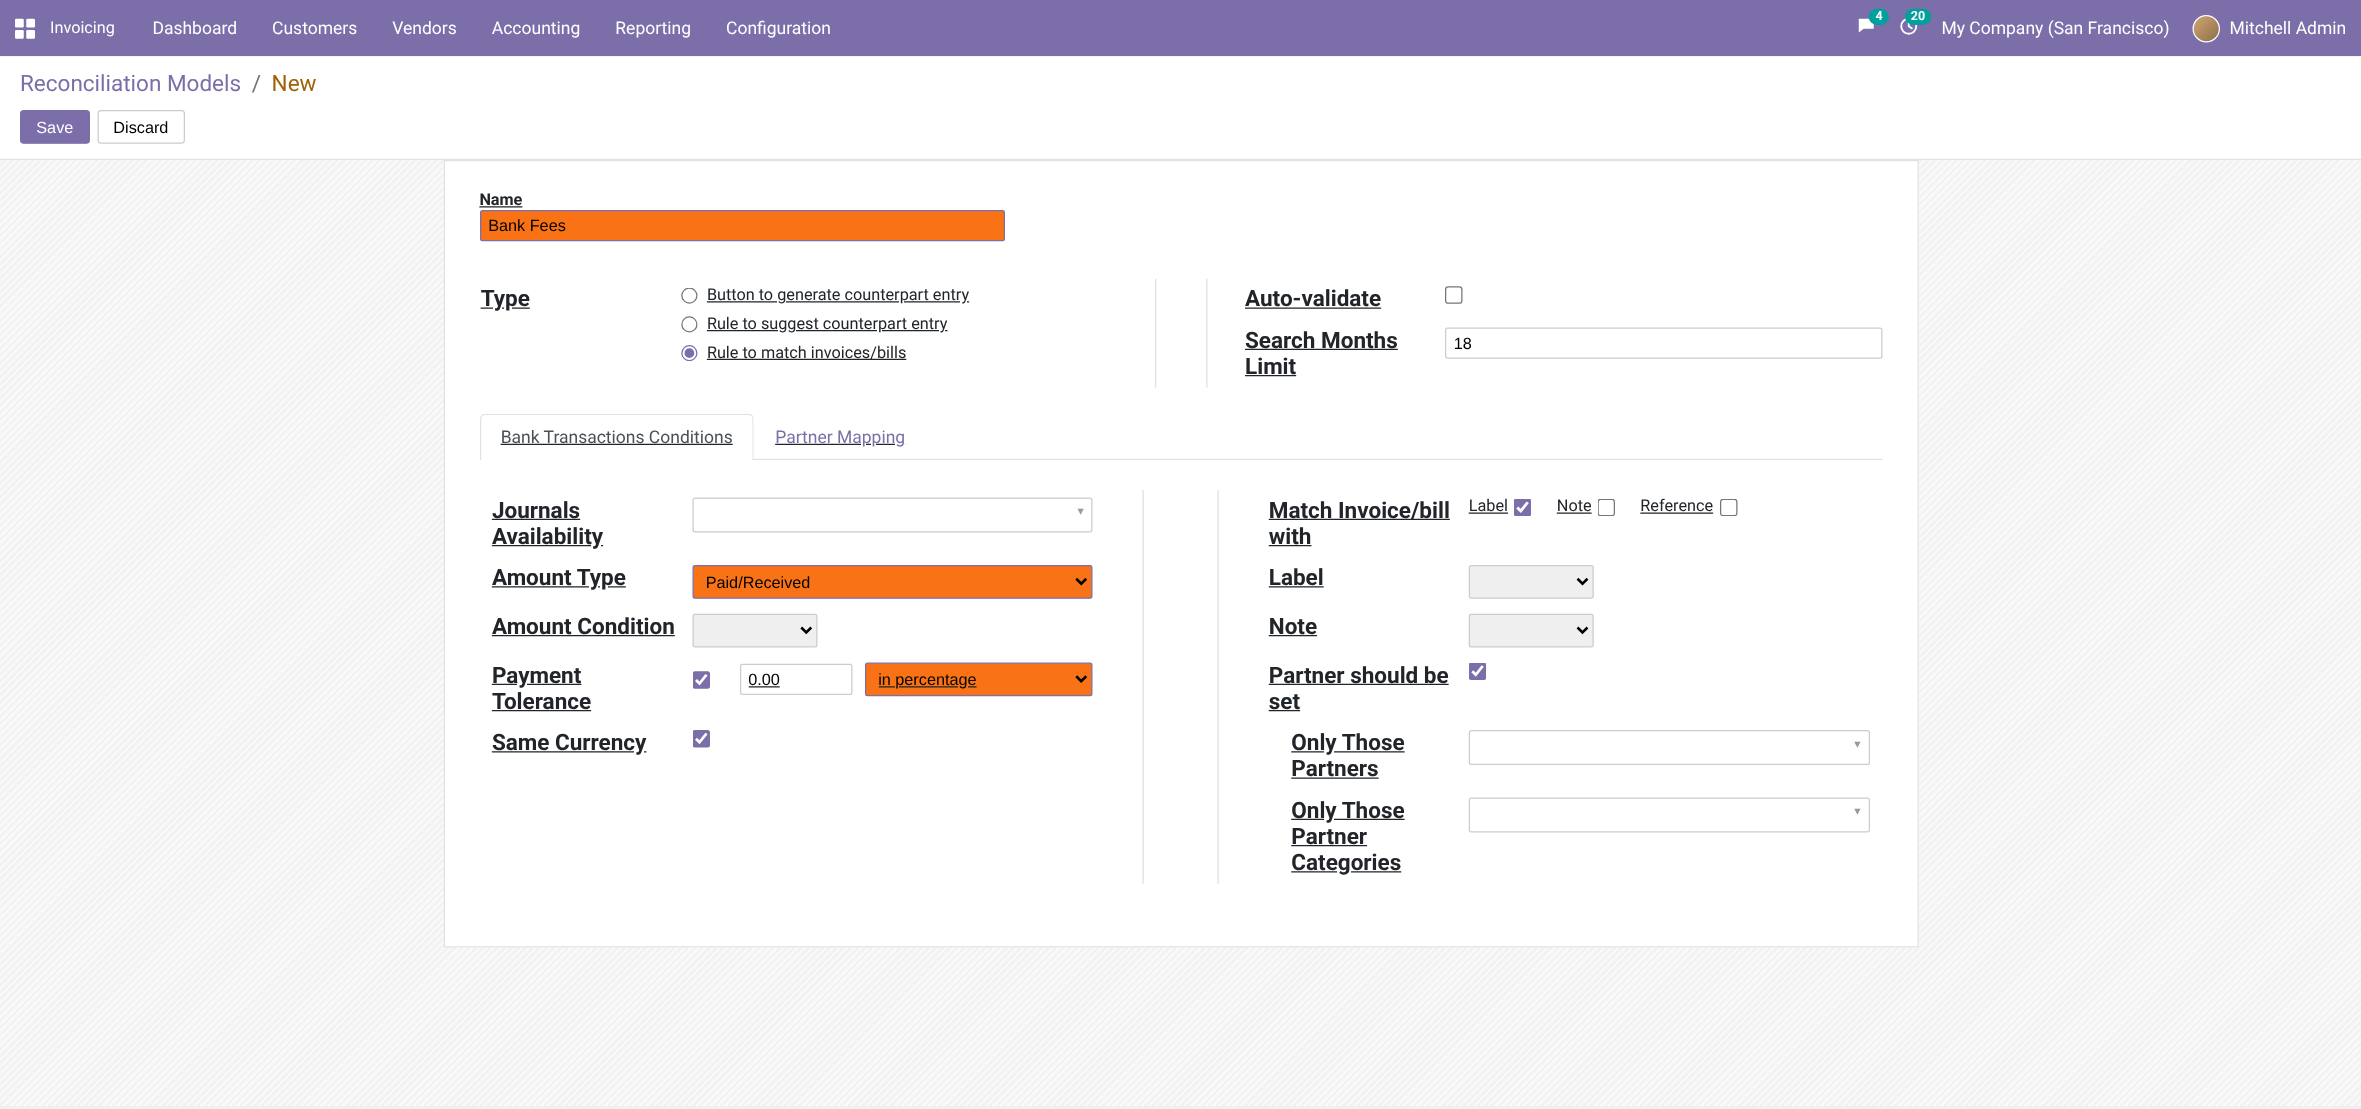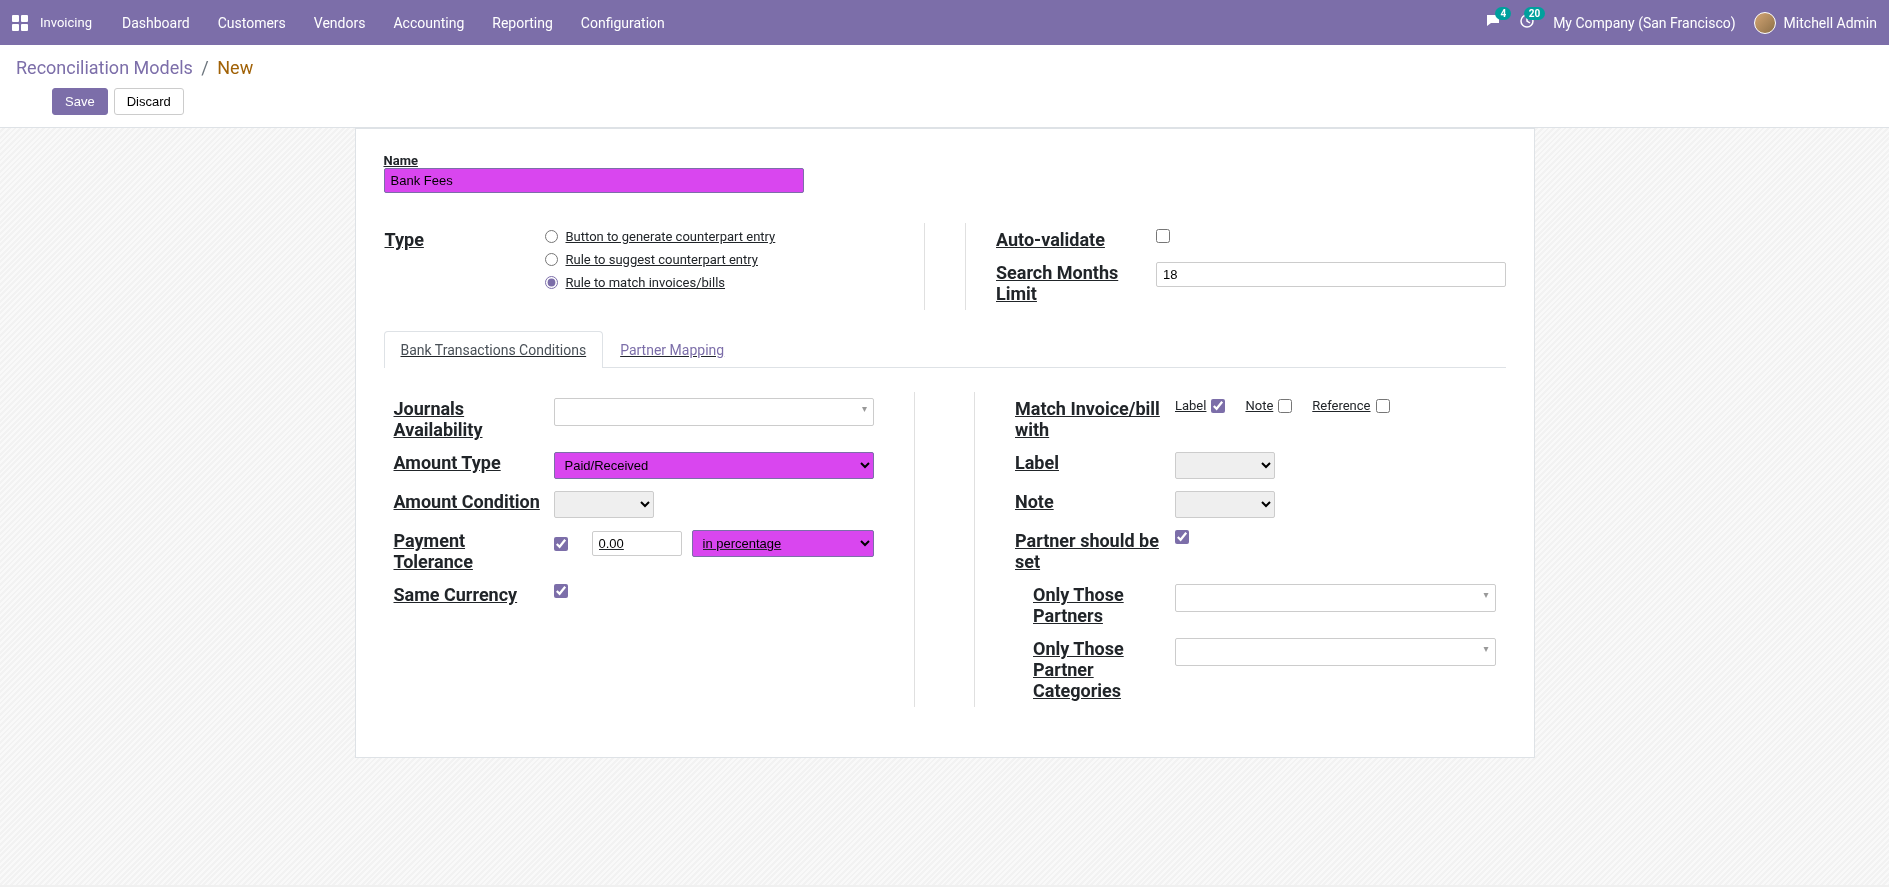"Save" .btn-primary { margin-left: 36px -> none }
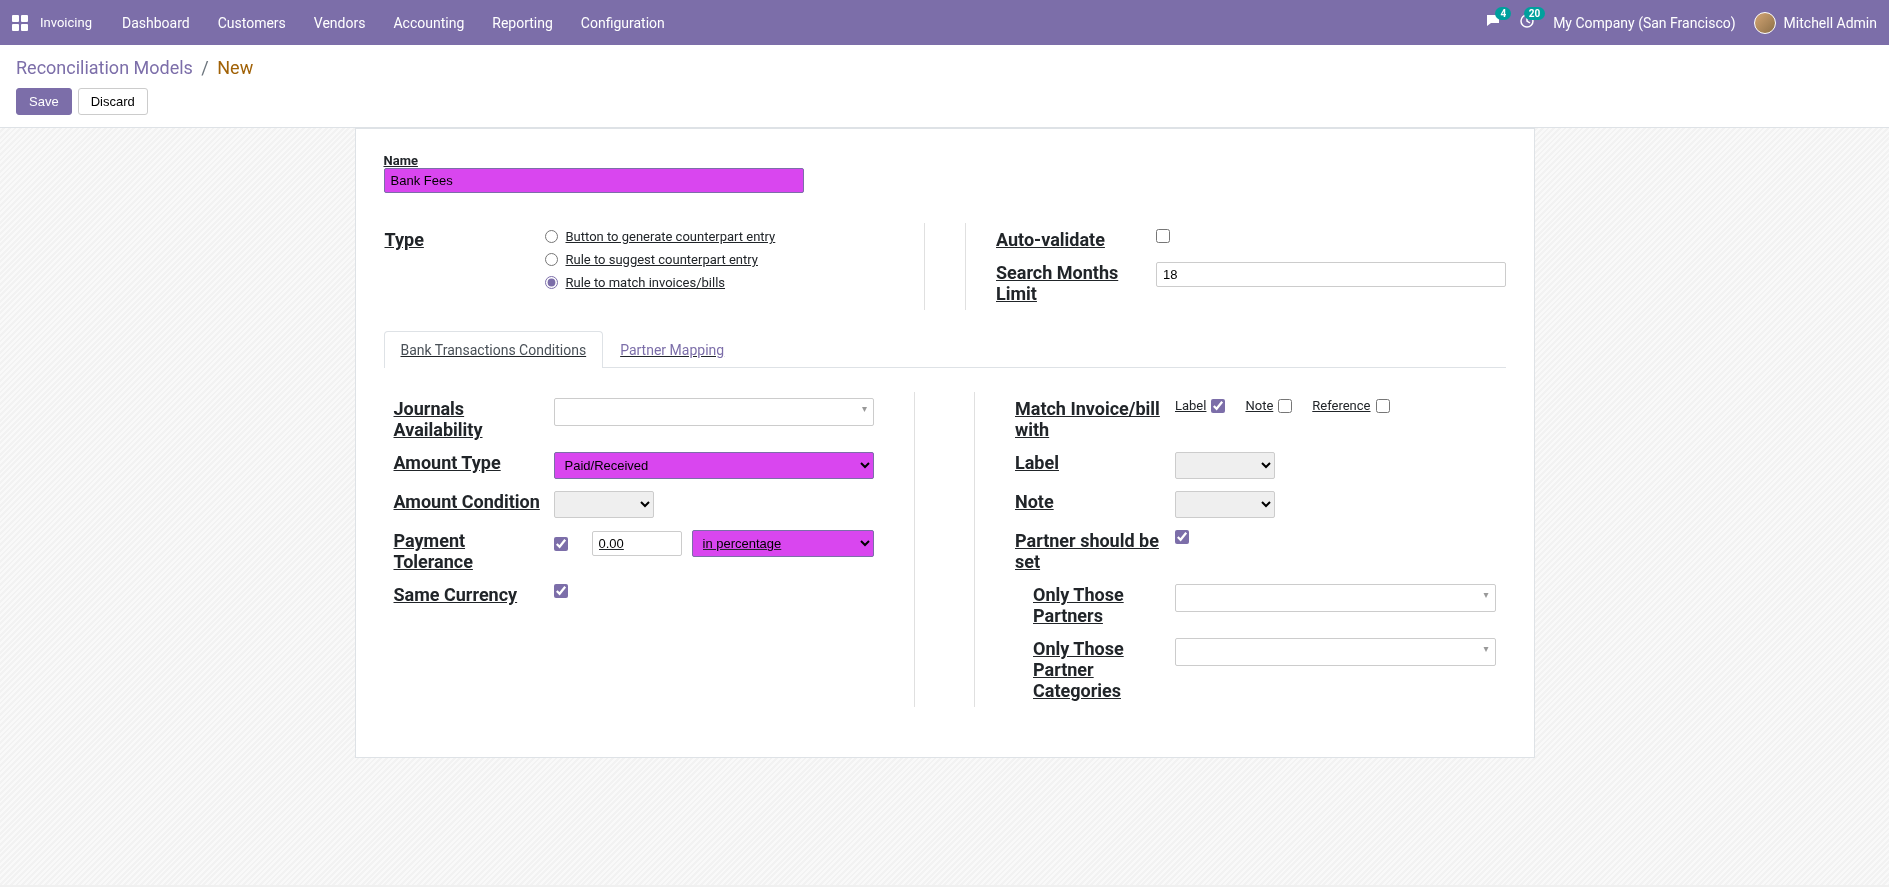"Bank Fees" .highlight { background: #d946ef -> #f97316 }
